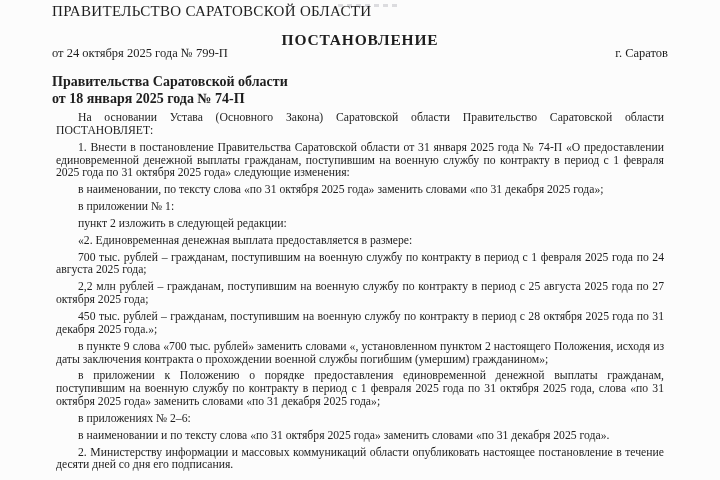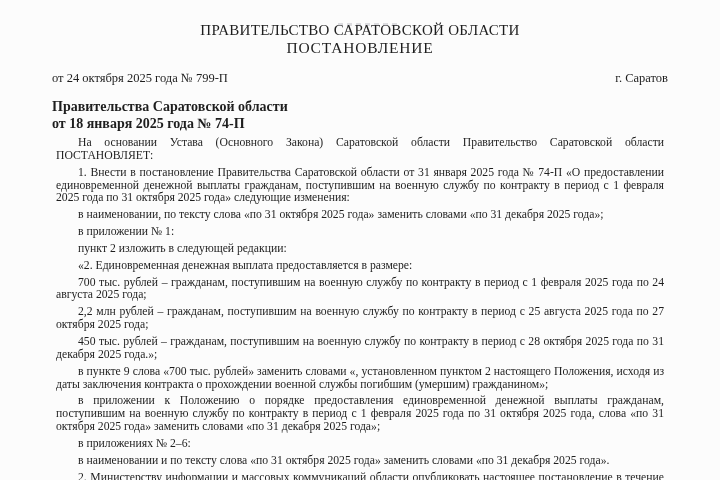"ПРАВИТЕЛЬСТВО САРАТОВСКОЙ ОБЛАСТИ" .org { margin-top: 23px -> 4px; text-align: center -> left }
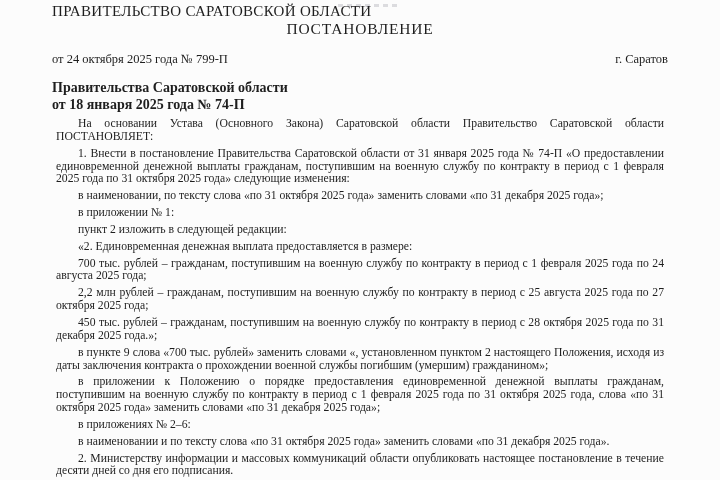"ПОСТАНОВЛЕНИЕ" .doc-type { font-weight: normal -> bold; margin-top: 2px -> 13px }
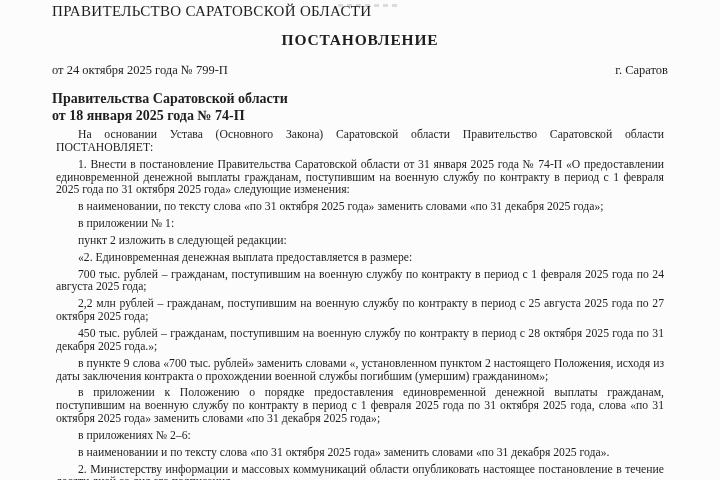"от 24 октября 2025 года" .date-row { margin-top: 17px -> none }
